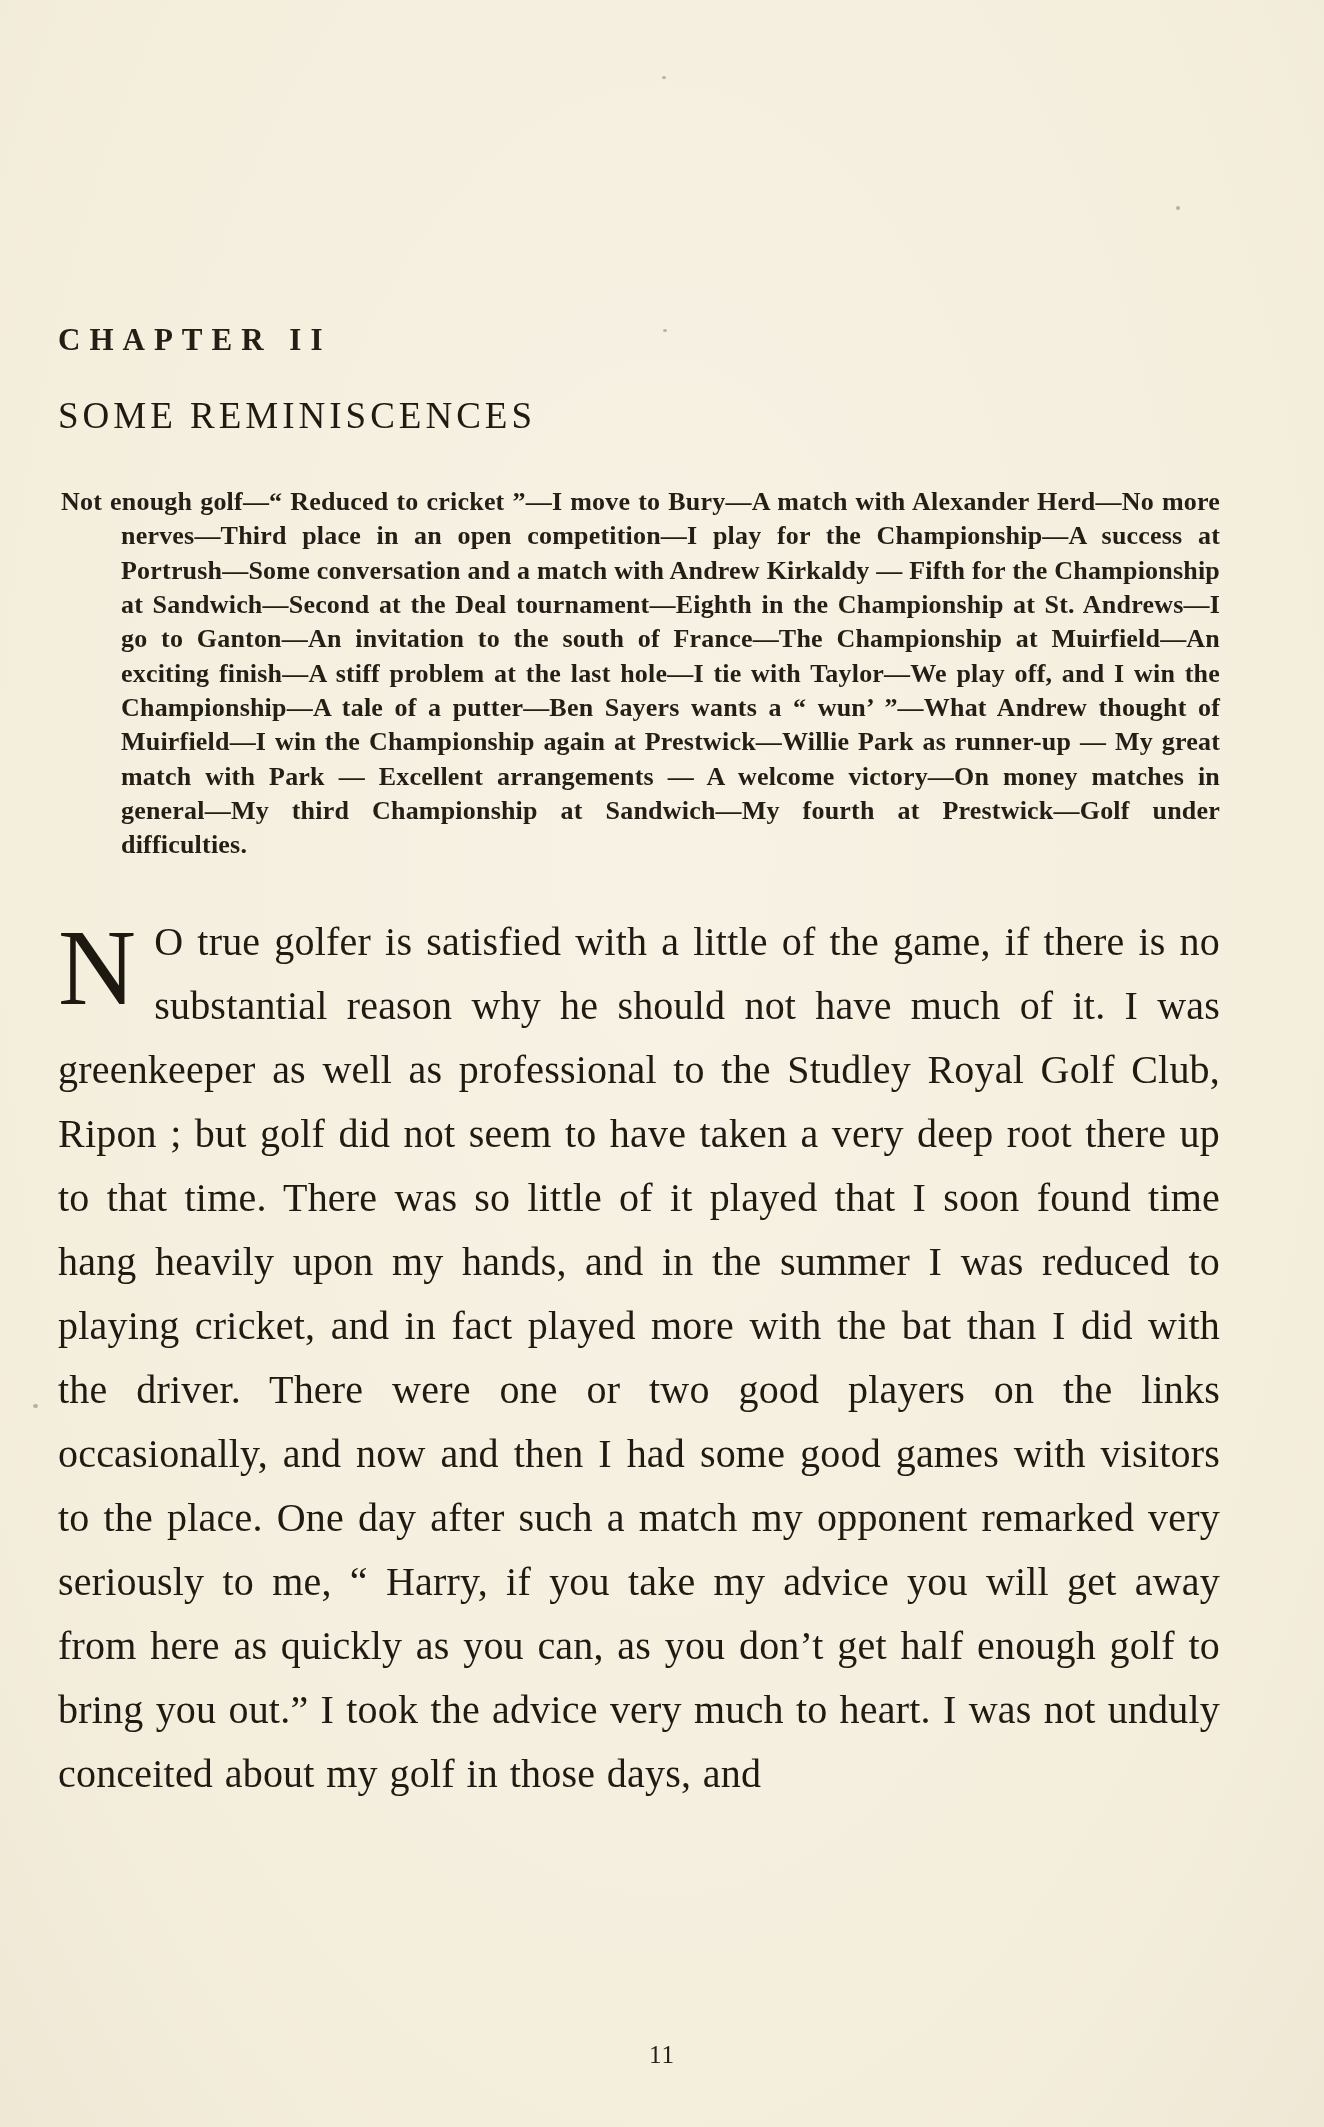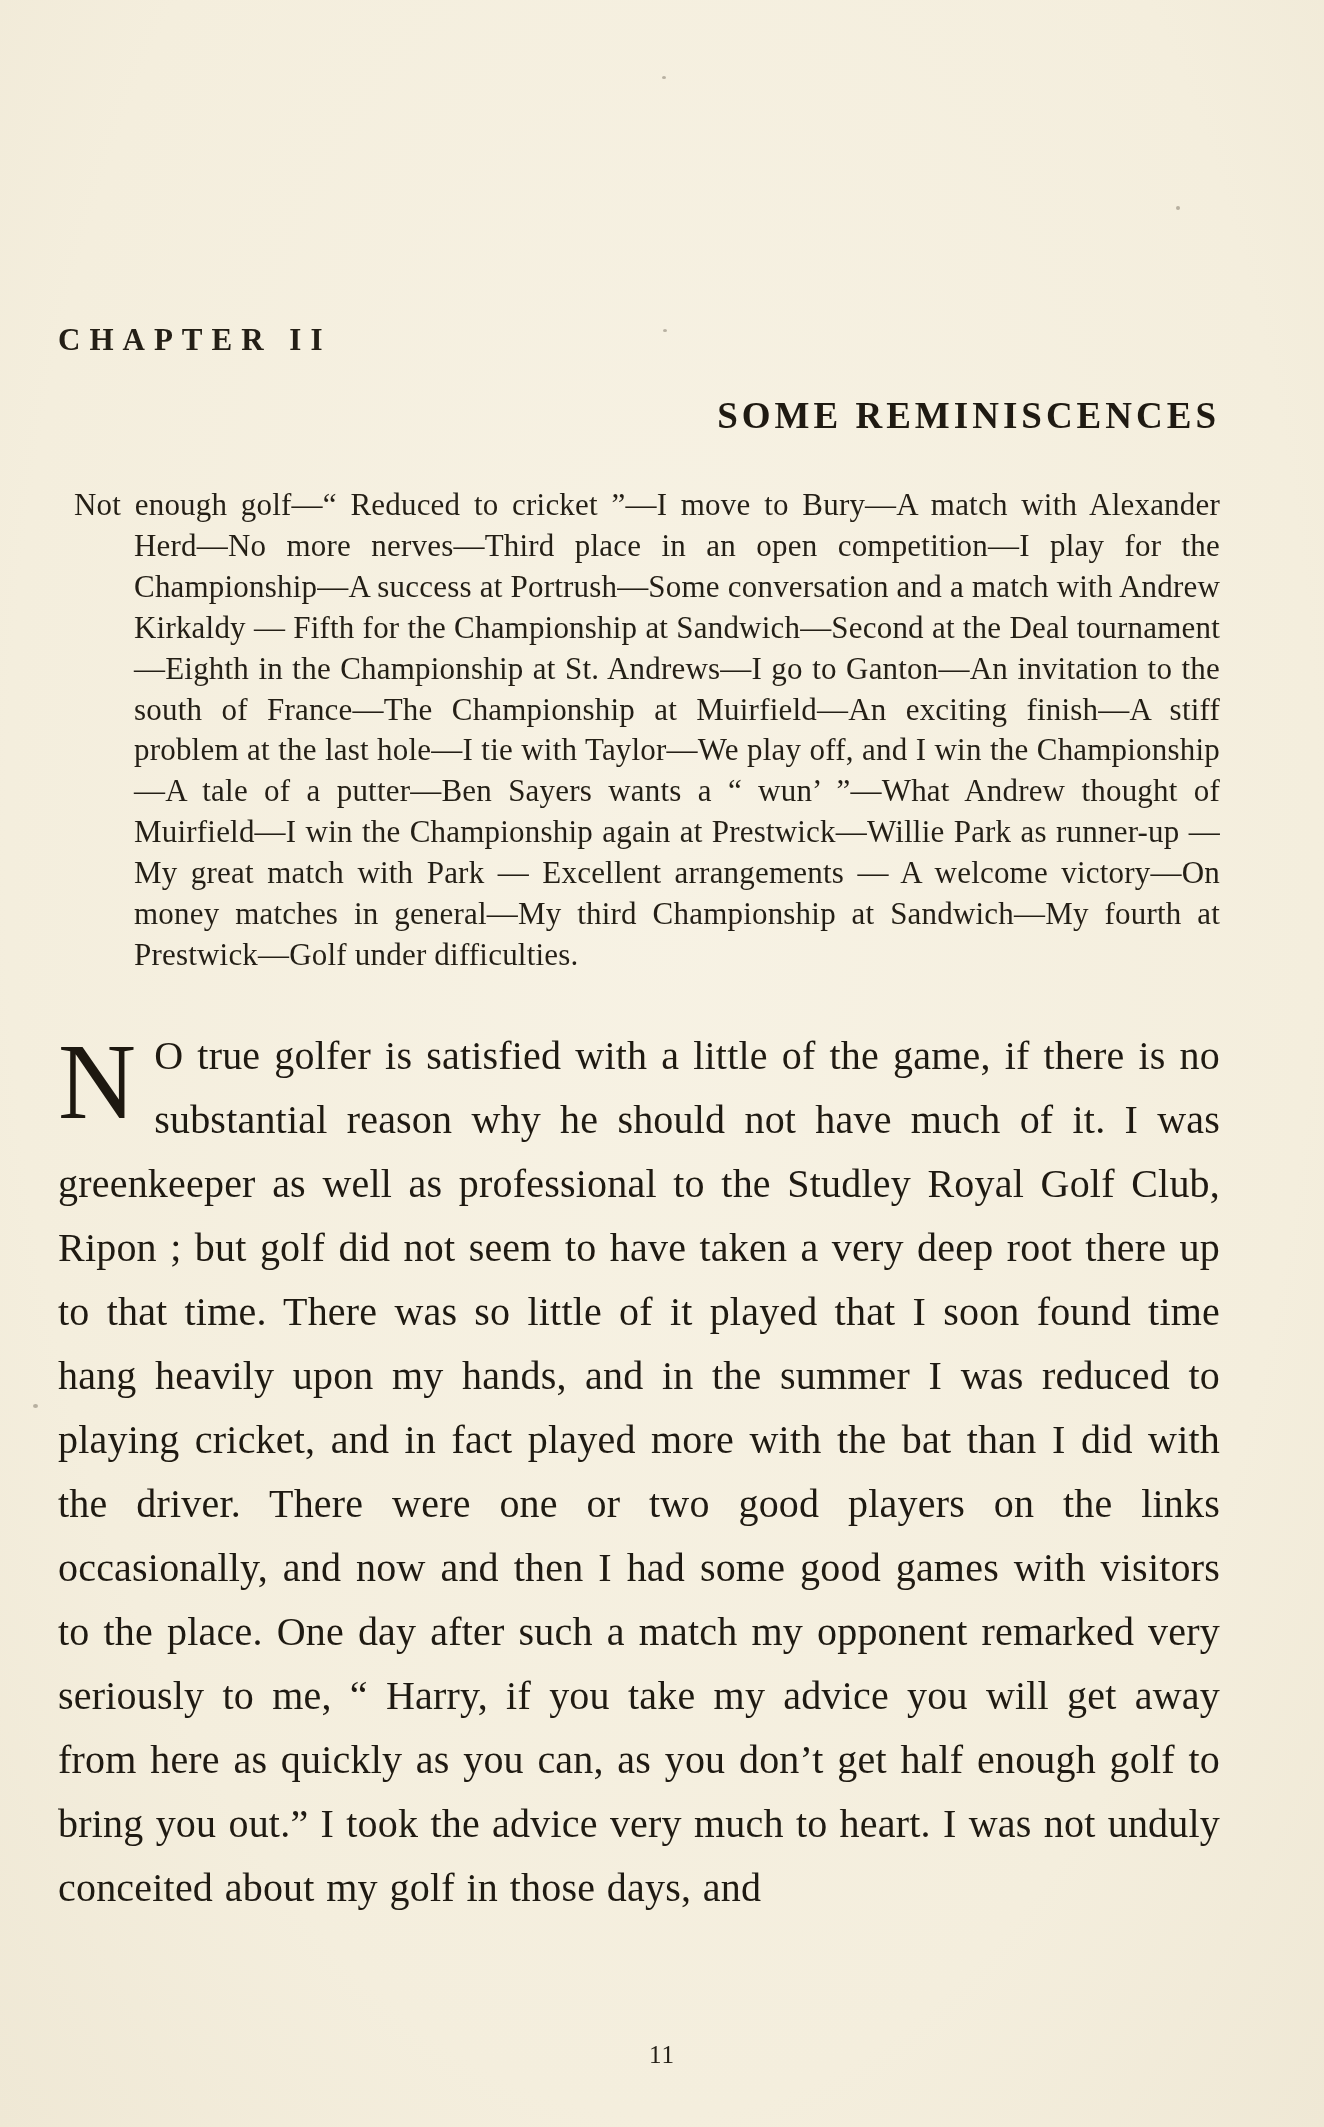"SOME REMINISCENCES" .chapter-title { font-weight: 700 -> 400; text-align: right -> left }
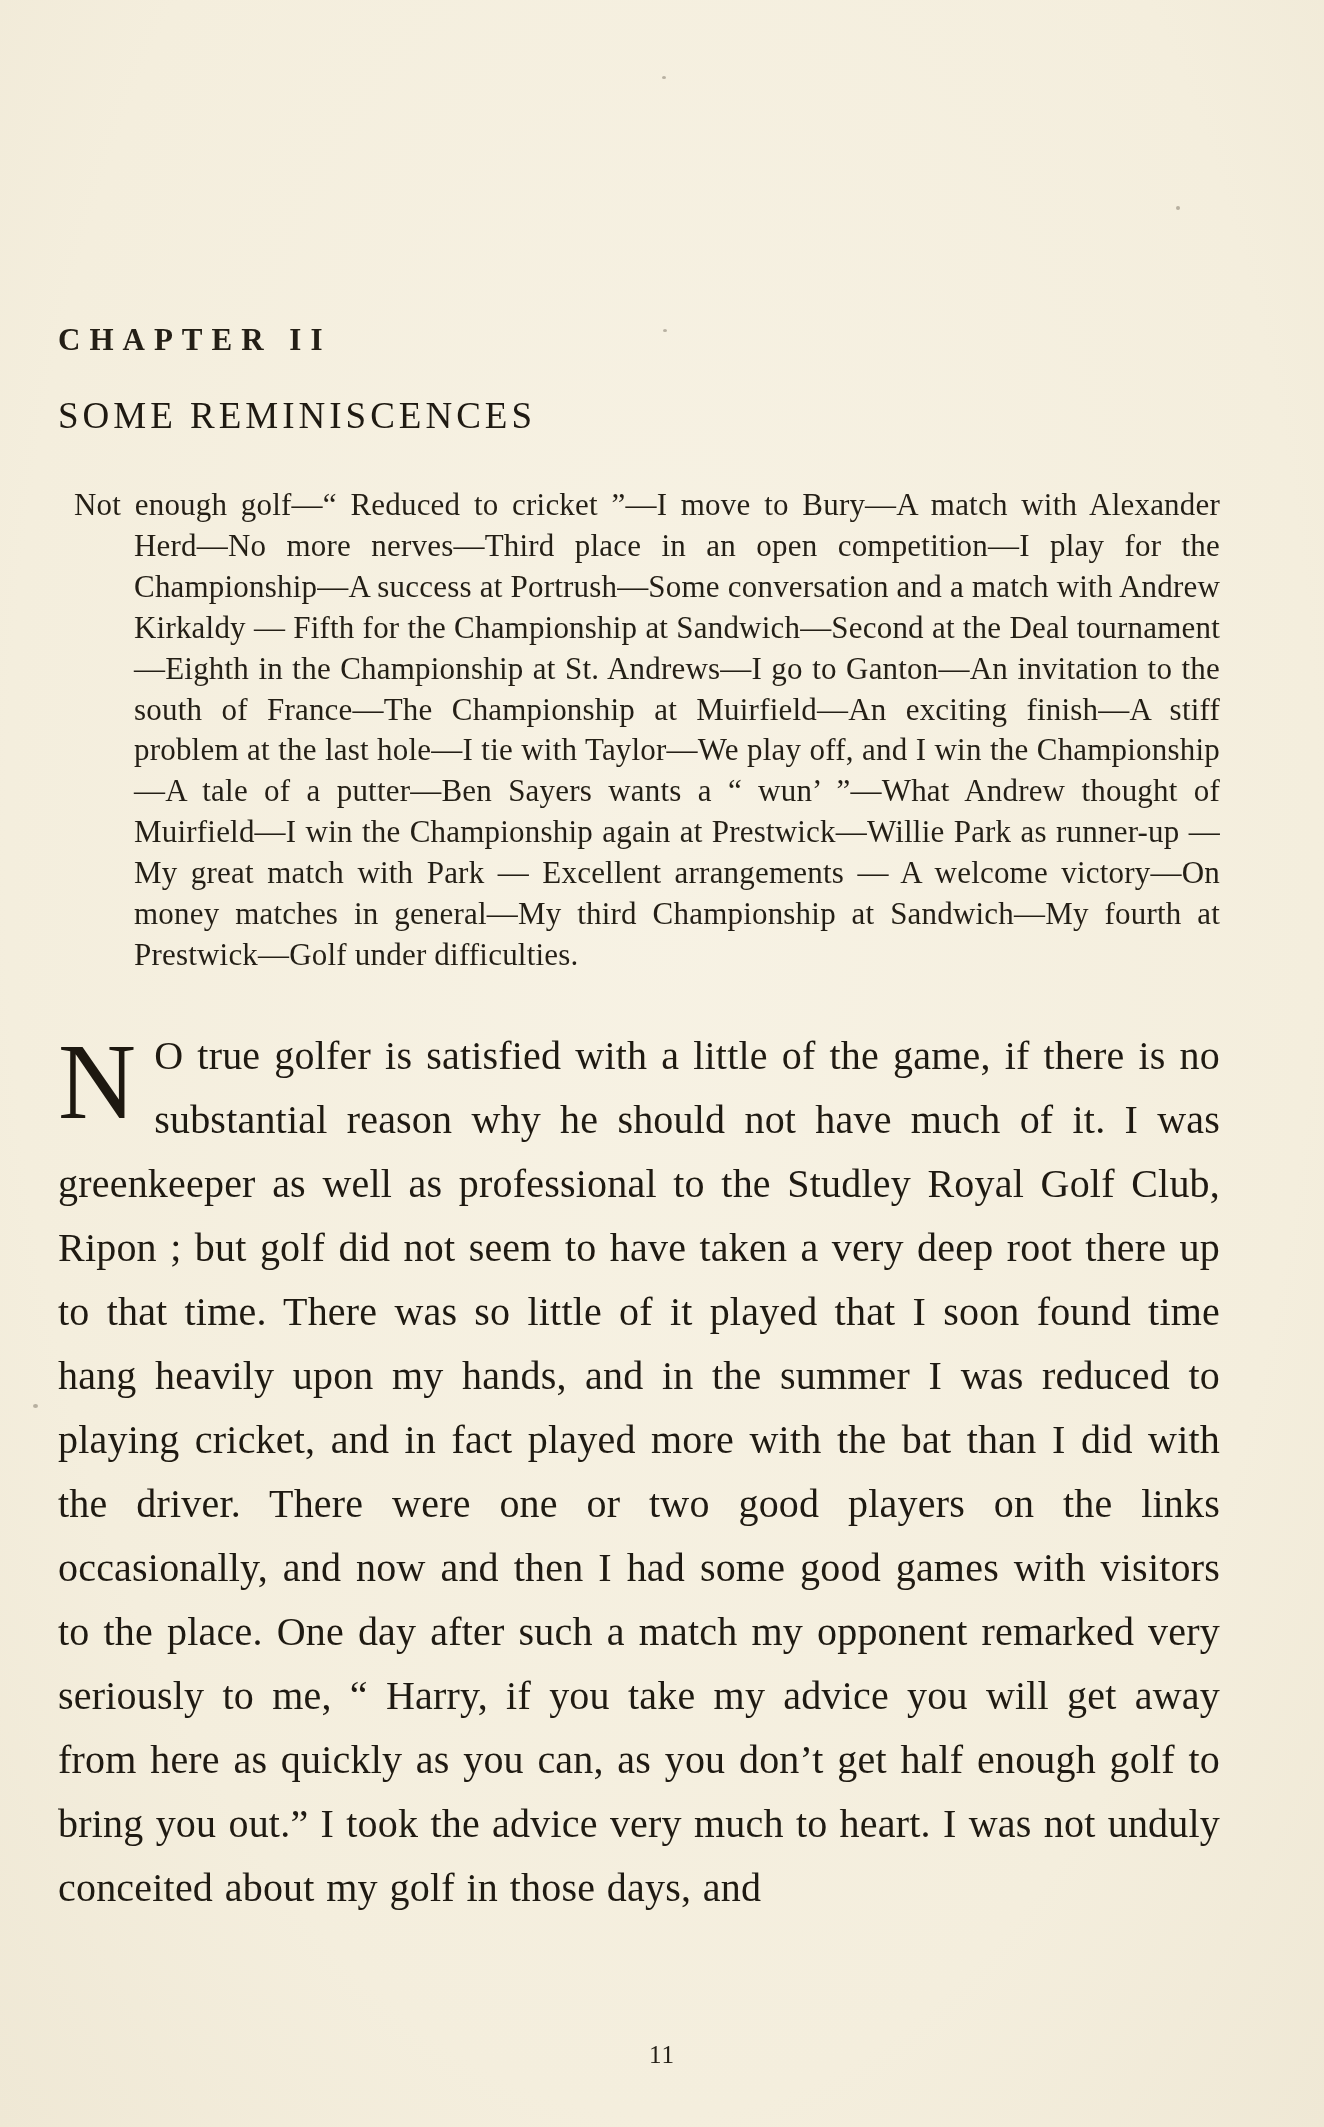"Not enough golf—“ Reduced to" .synopsis { font-size: 31px -> 26px; font-weight: none -> bold; margin: 0 0 48px 16px -> 0 0 48px 3px }
